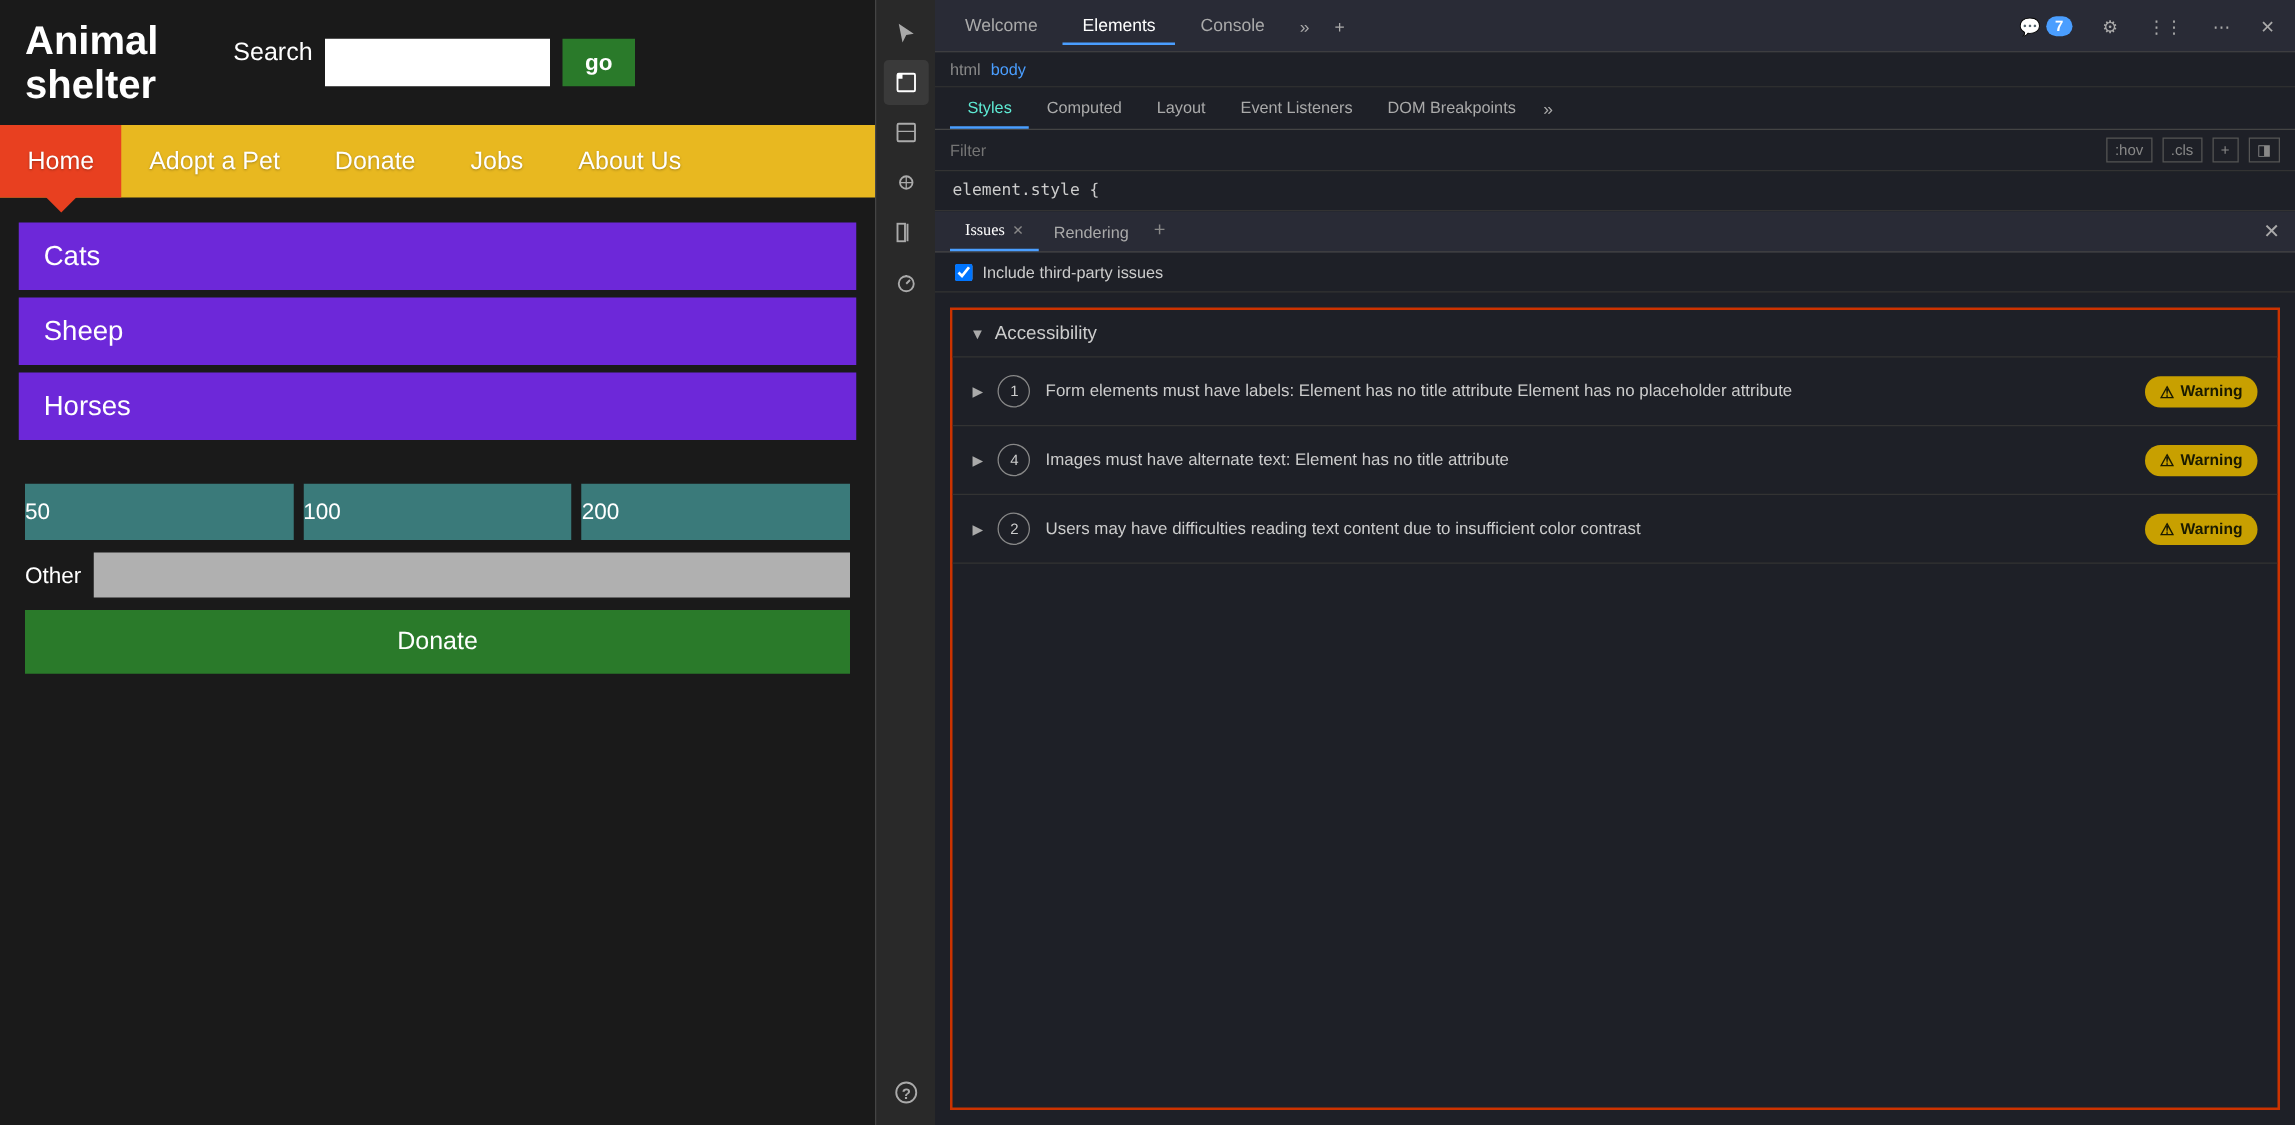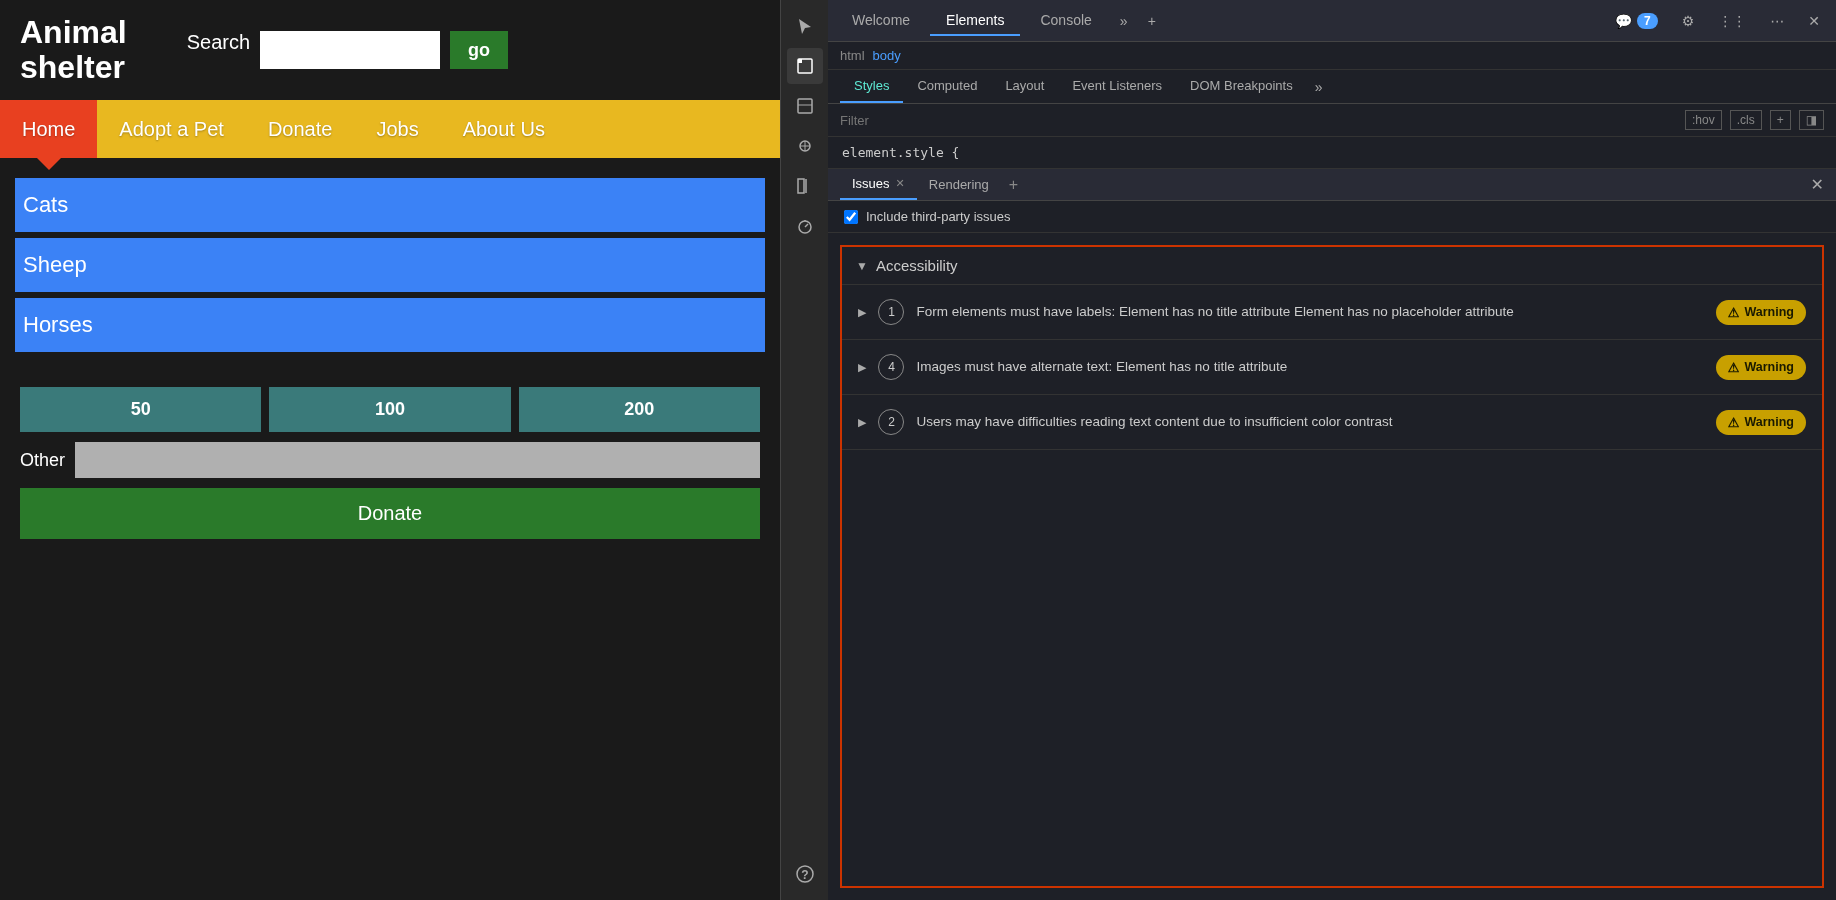"Animal" #website-panel { width: 780px -> 700px }
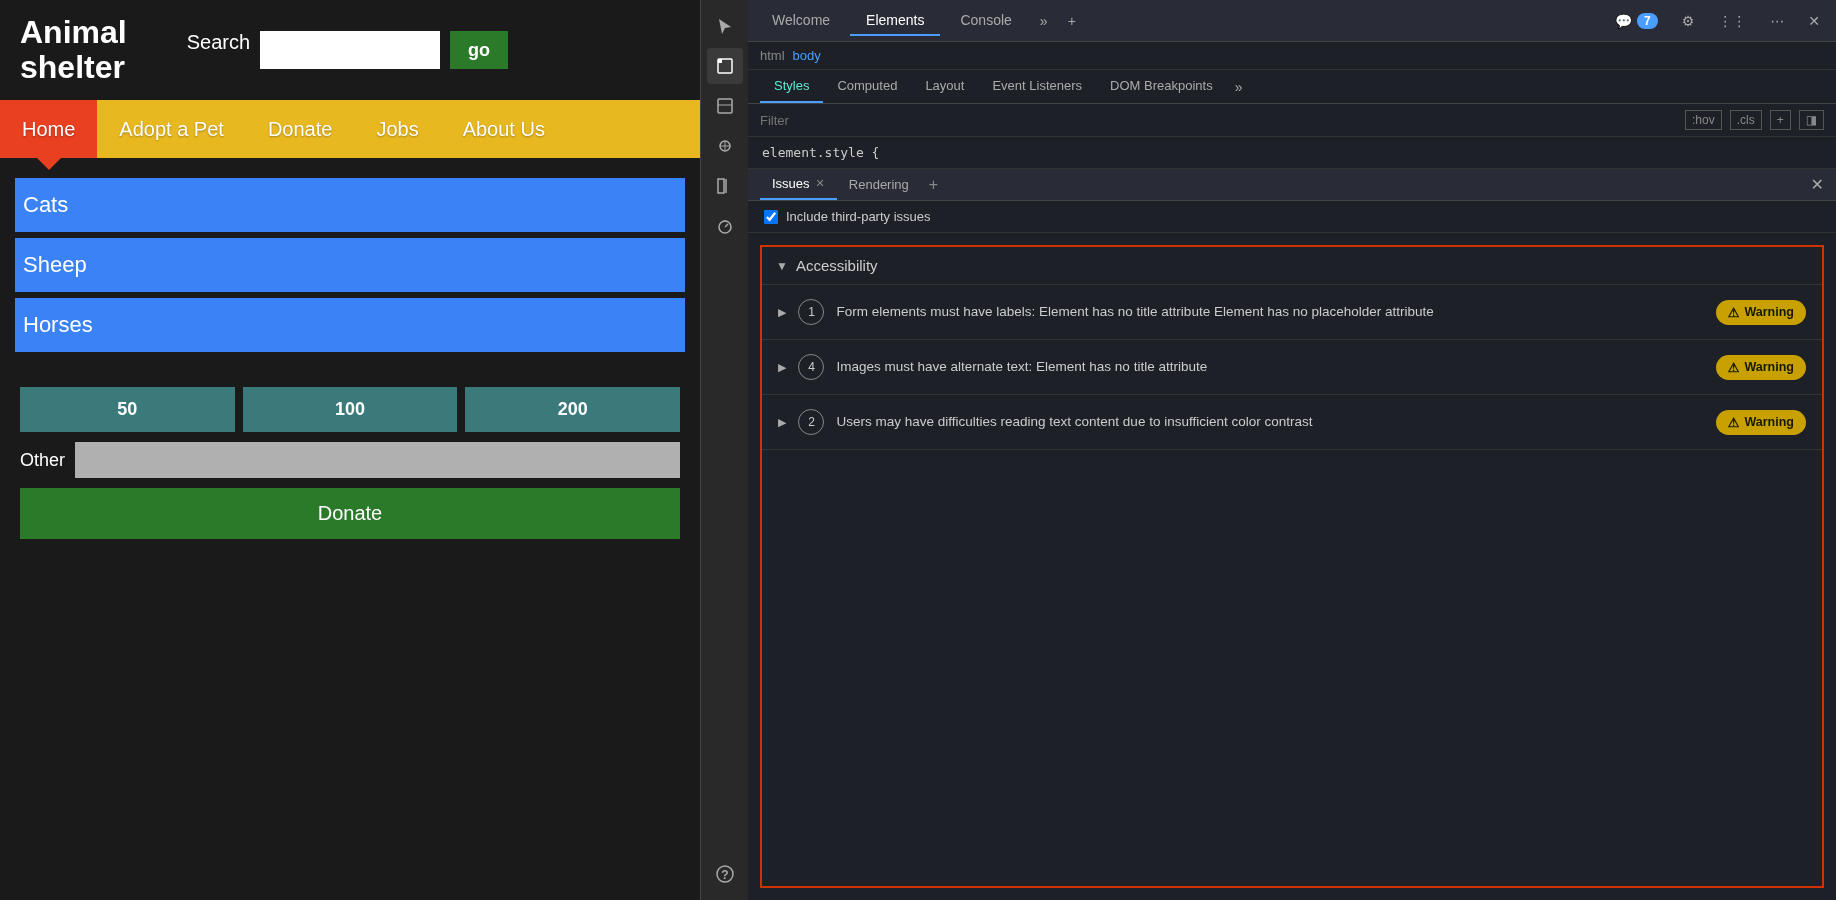"Issues" .drawer-tab.active { font-family: none -> Liberation Serif, serif }
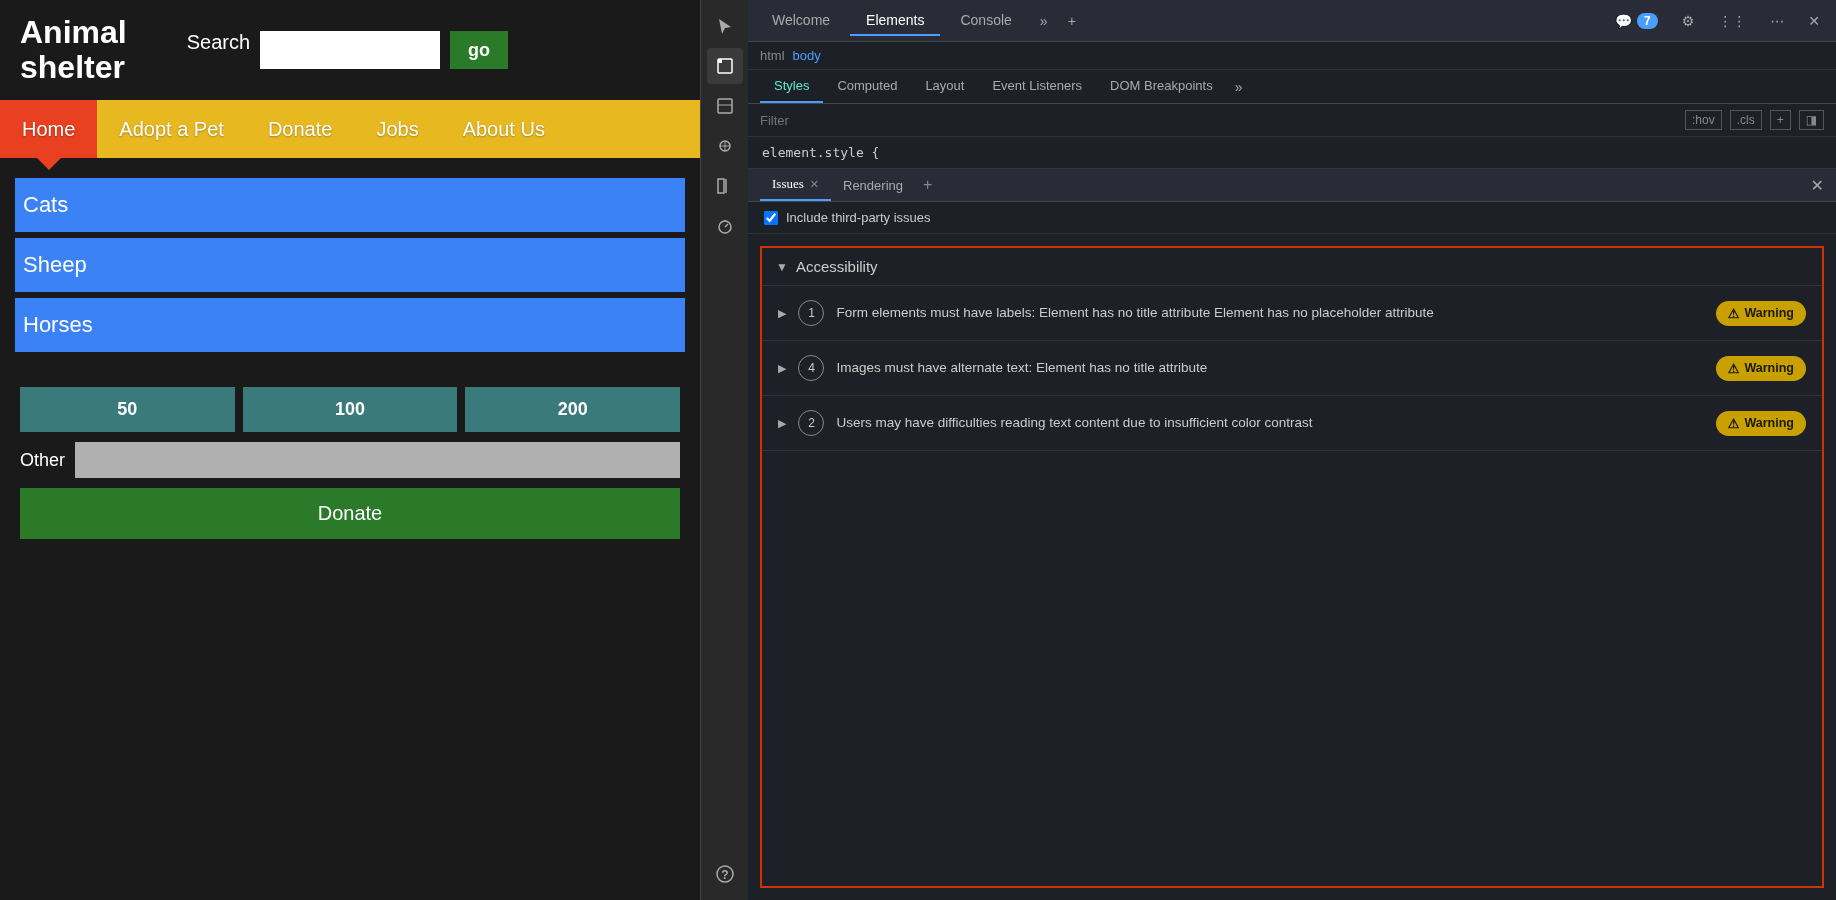"Cats" .animal-item { background: #3b82f6 -> #6d28d9; padding: 14px 8px -> 14px 20px }
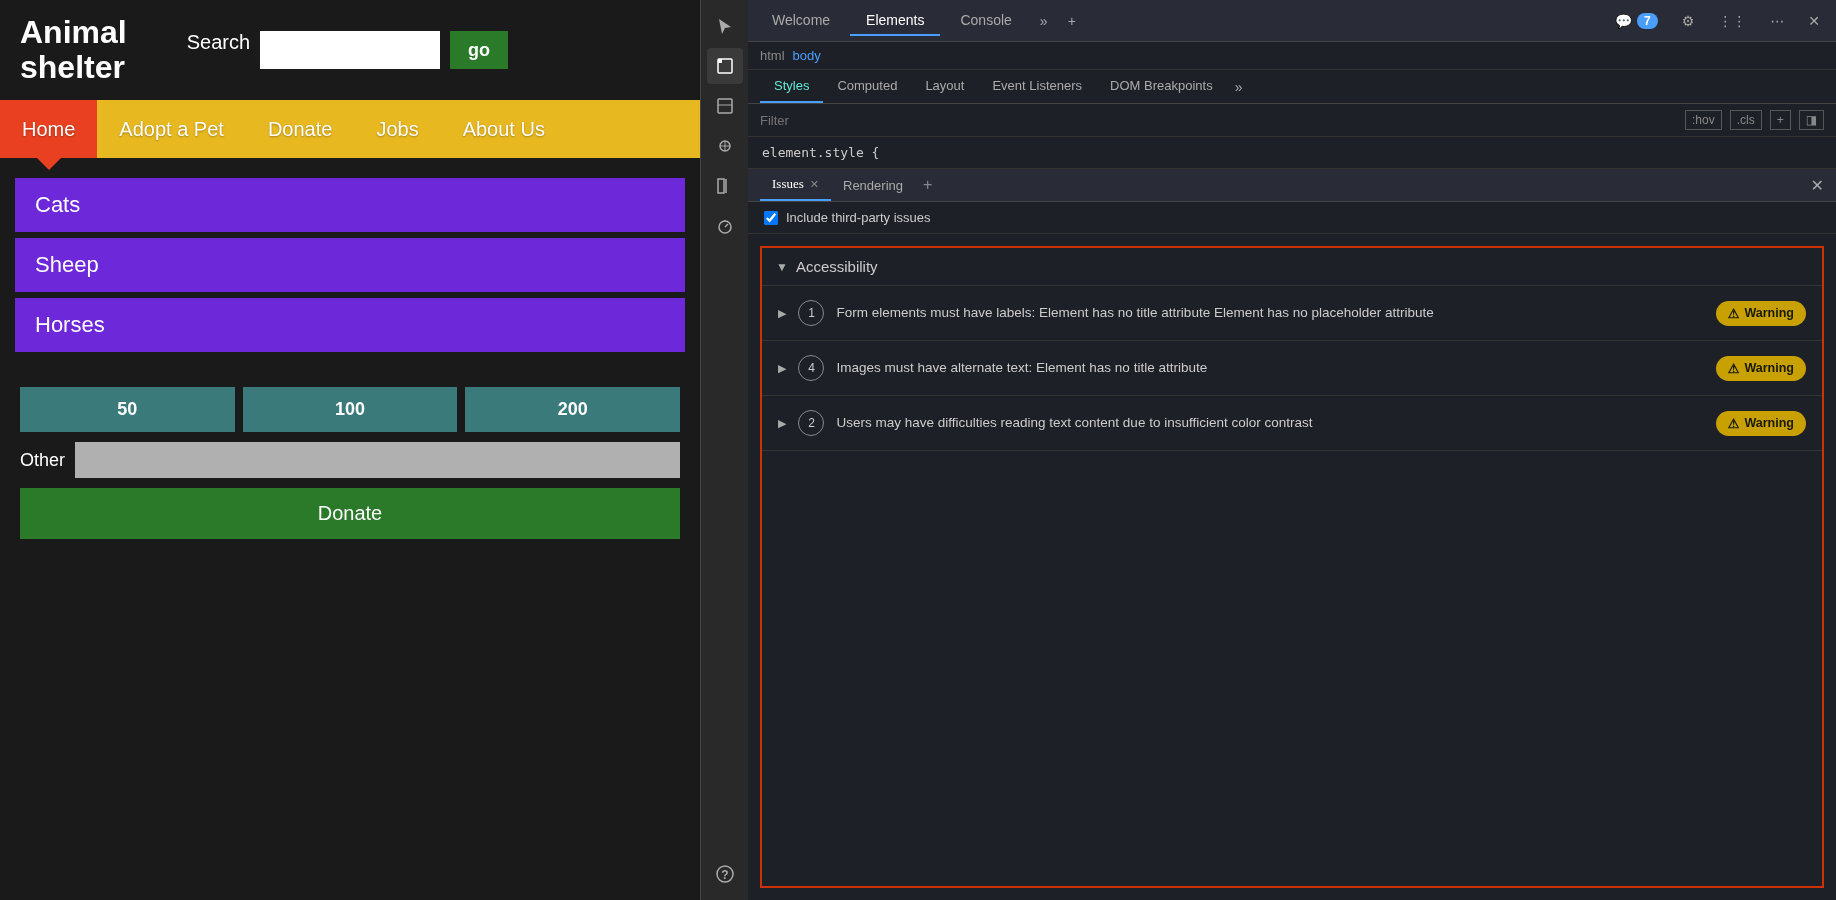"50" .amount-btn { font-weight: bold -> none; text-align: center -> left }
